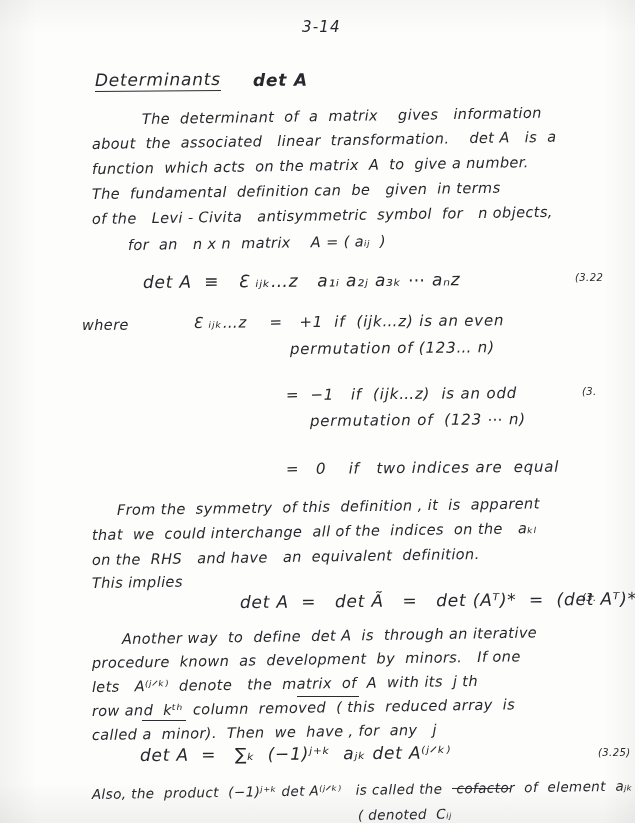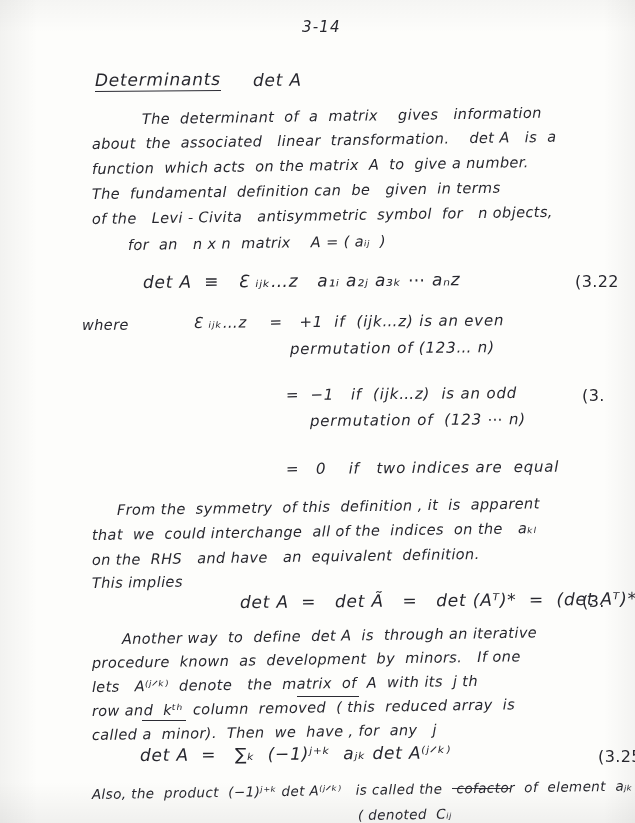"det A" div.hw { font-weight: none -> bold }
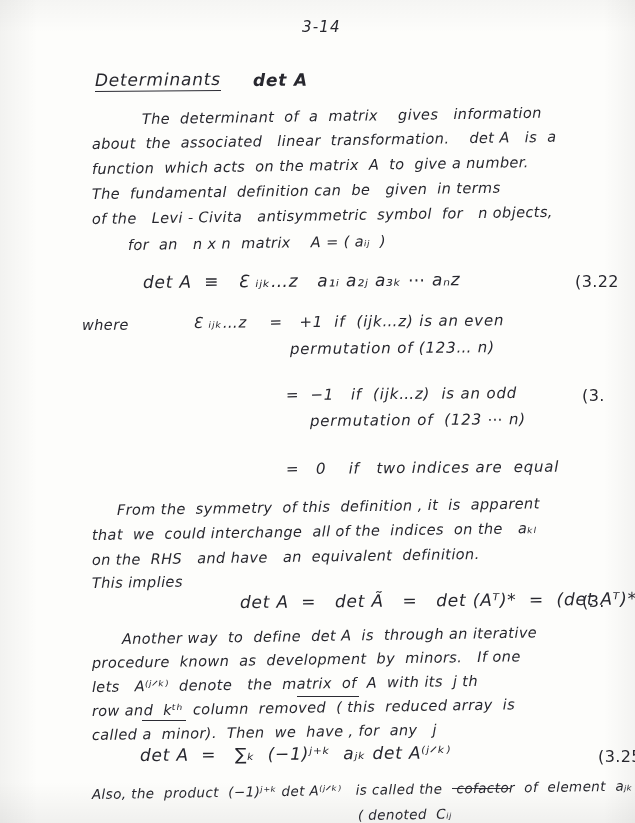"(3.22" .eqnum { font-size: 16px -> 10px; font-style: none -> italic }
